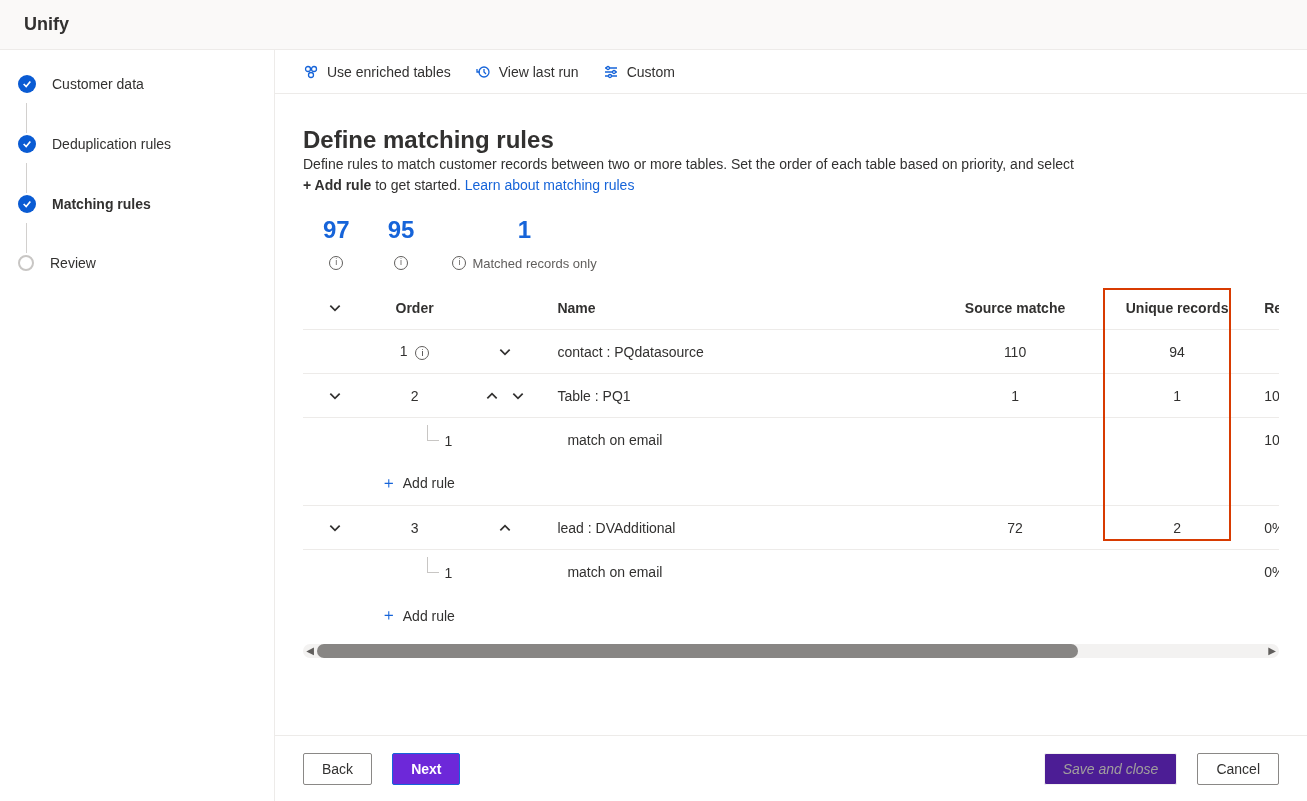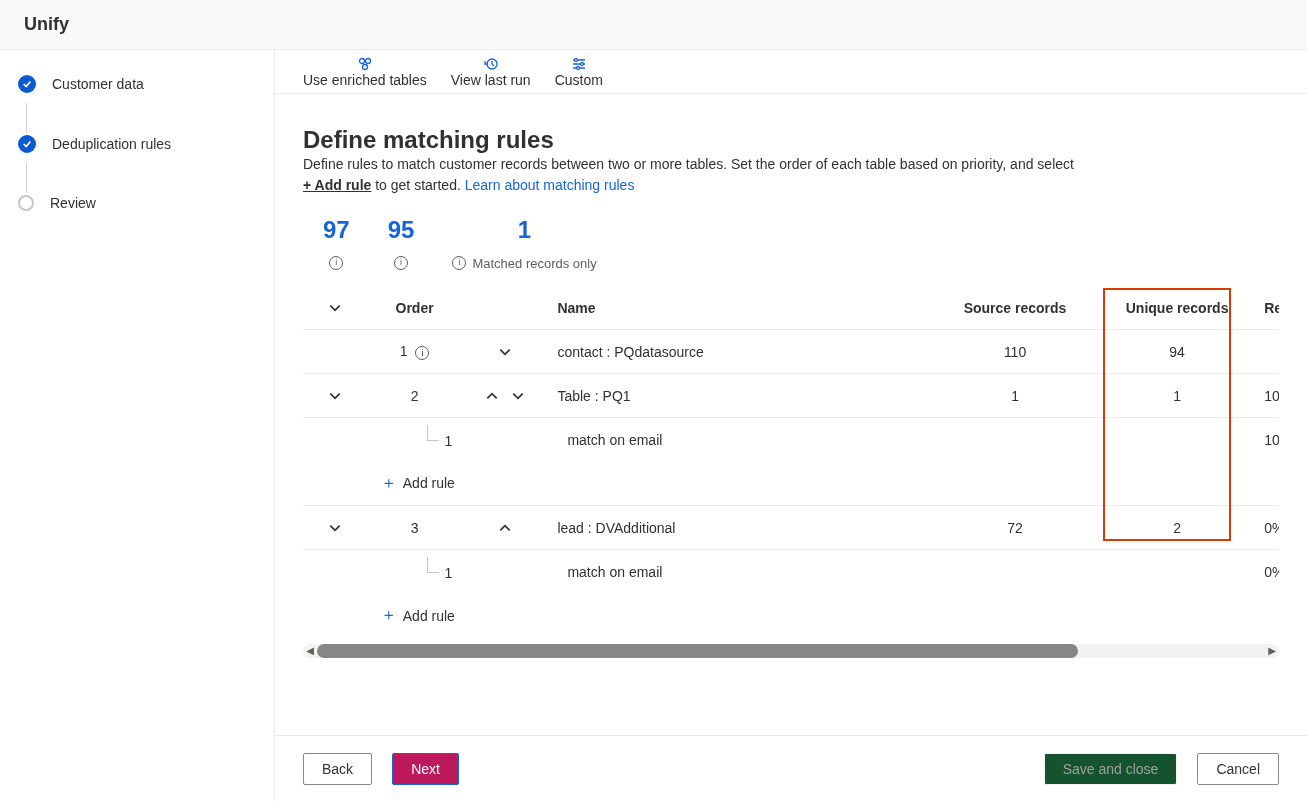"Use enriched tables" .toolbar-btn { flex-direction: column -> none; gap: 0 -> 8px }
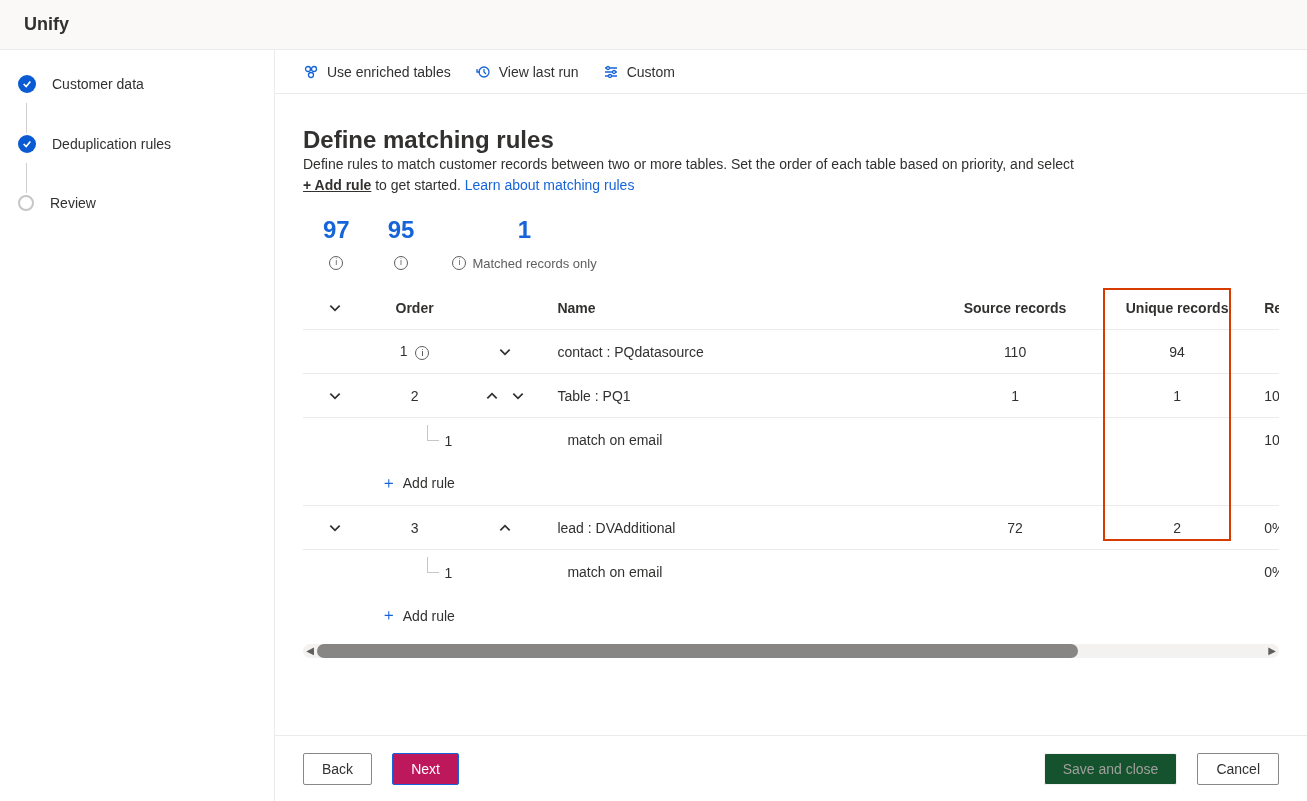"+ Add rule" .subtext b { text-decoration: underline -> none }
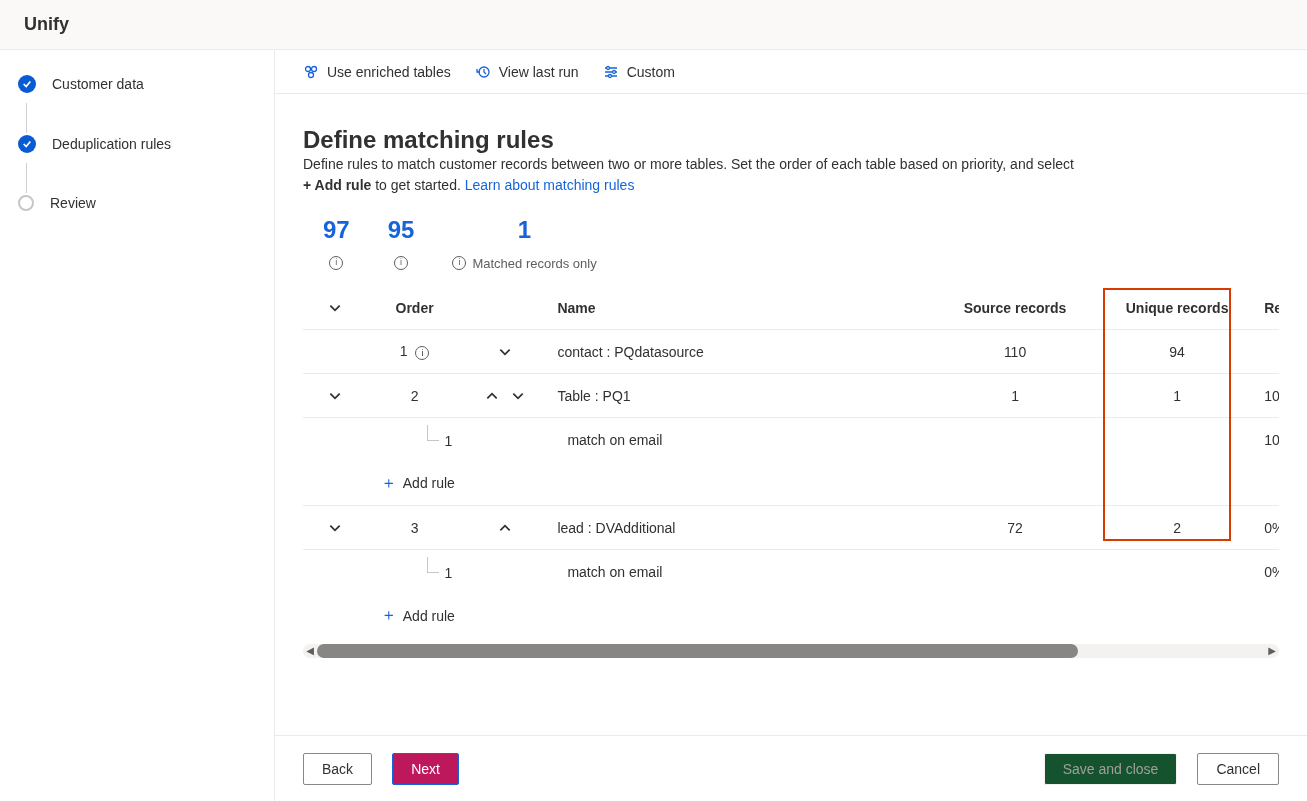"Matching rules" div.step { html: none -> <div> <span> <svg> <path></path> </svg> </span> <span>Matching rules</span> </div> }
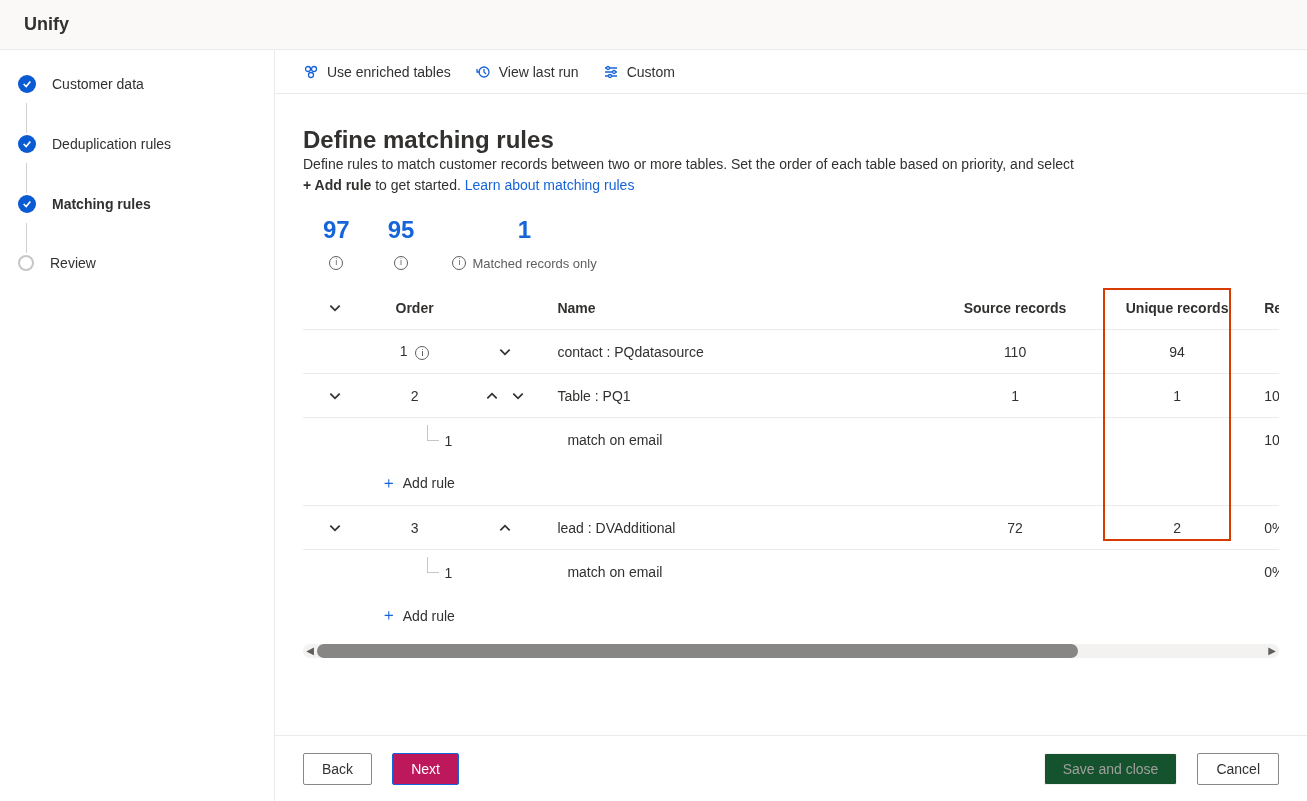"Source records" th.col-src { text: records -> matche }
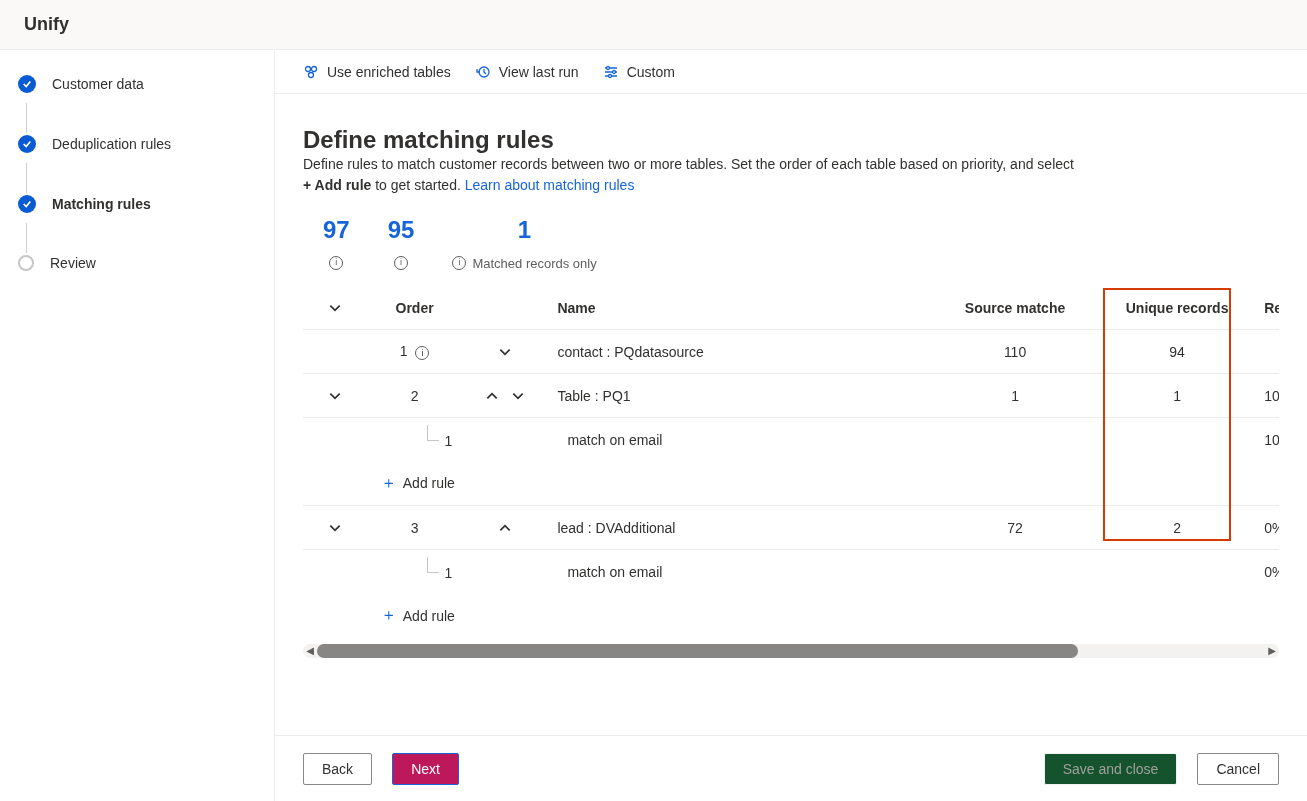"Next" .btn-primary { background: #be185d -> #6d28d9; font-weight: 400 -> 700 }
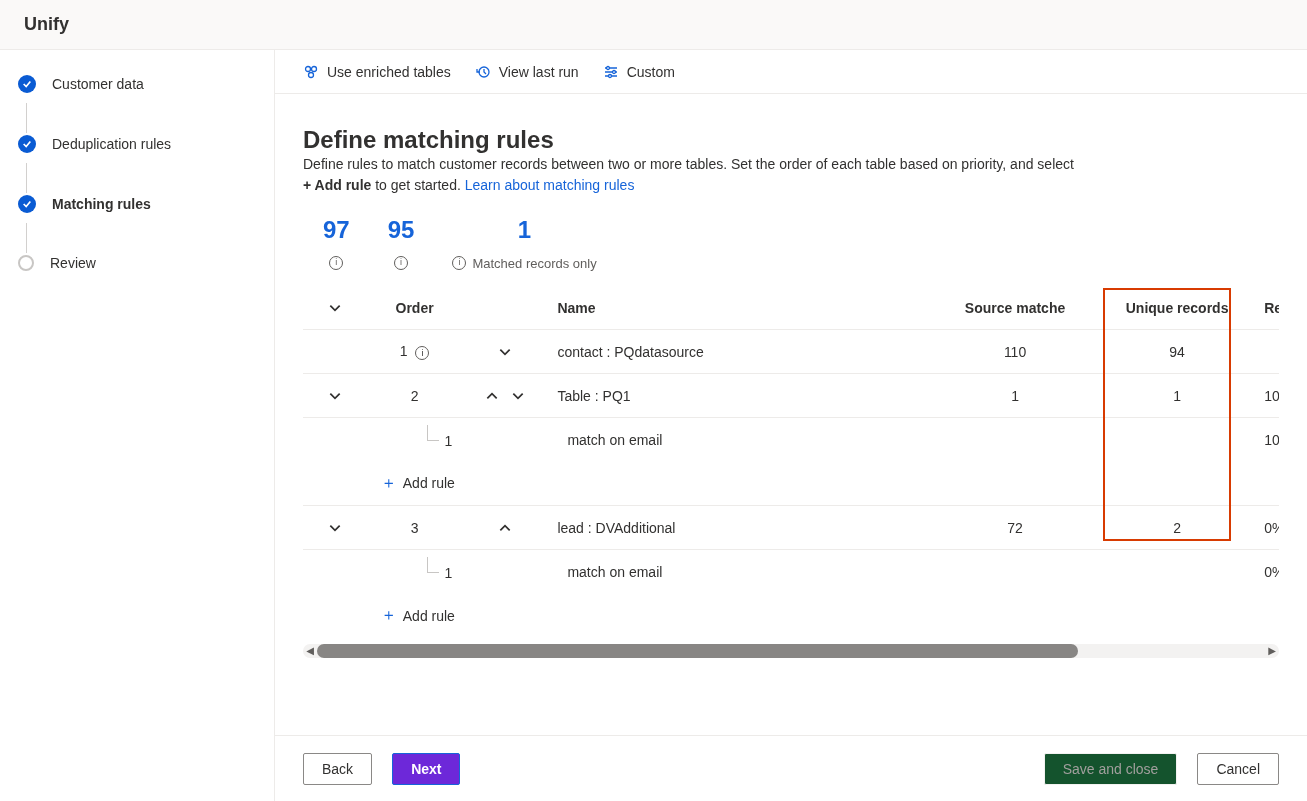"Save and close" .btn-disabled { background: #14532d -> #4c1d95; font-style: none -> italic }
